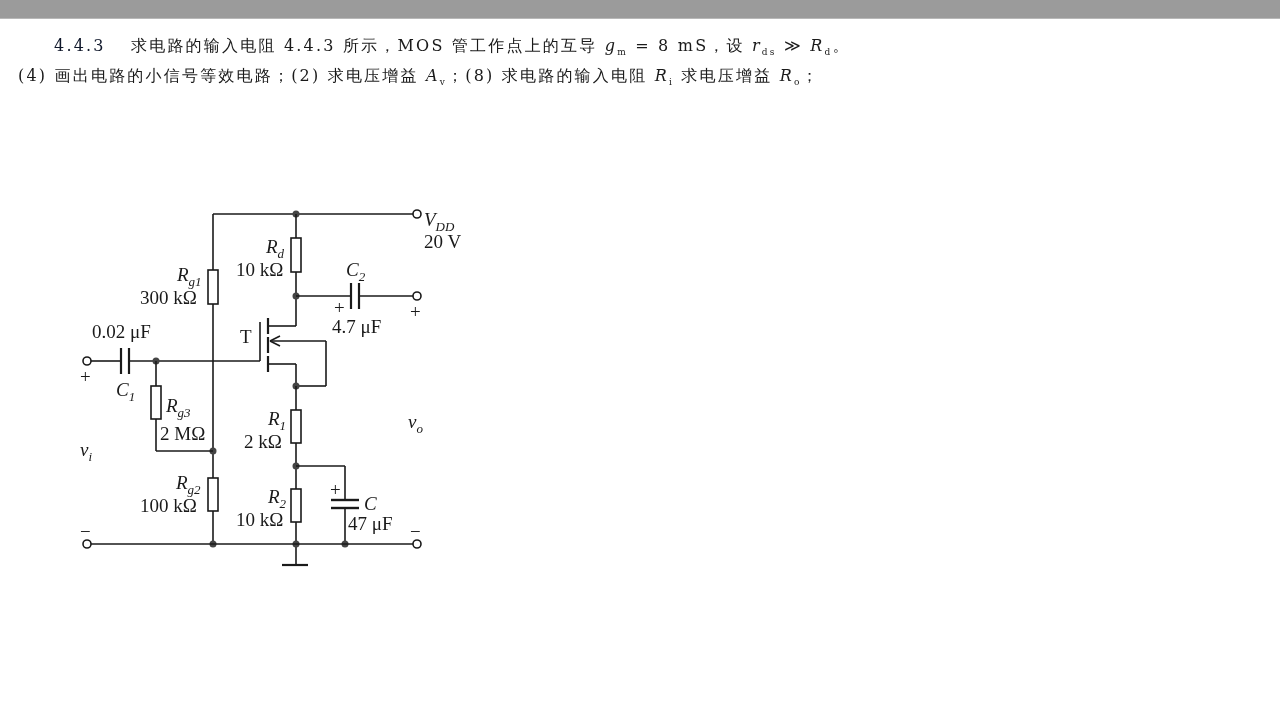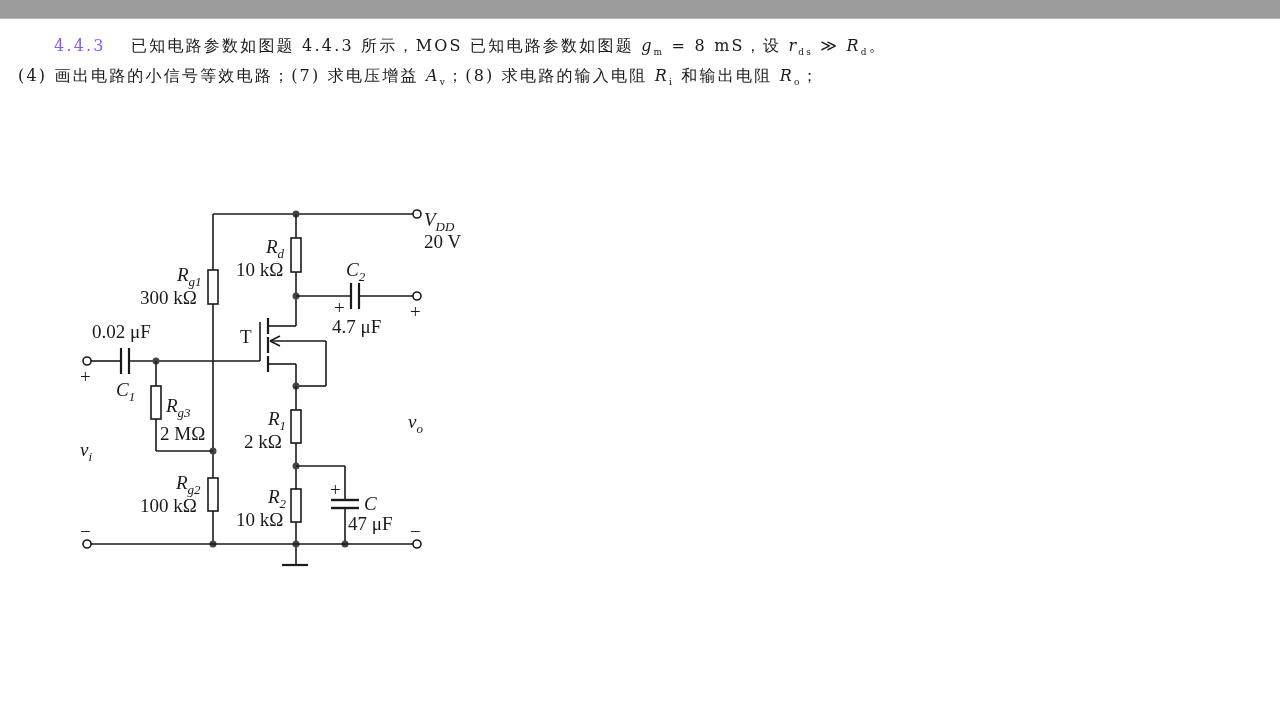"4.4.3" .pnum { color: #8b5cf6 -> #0f172a }
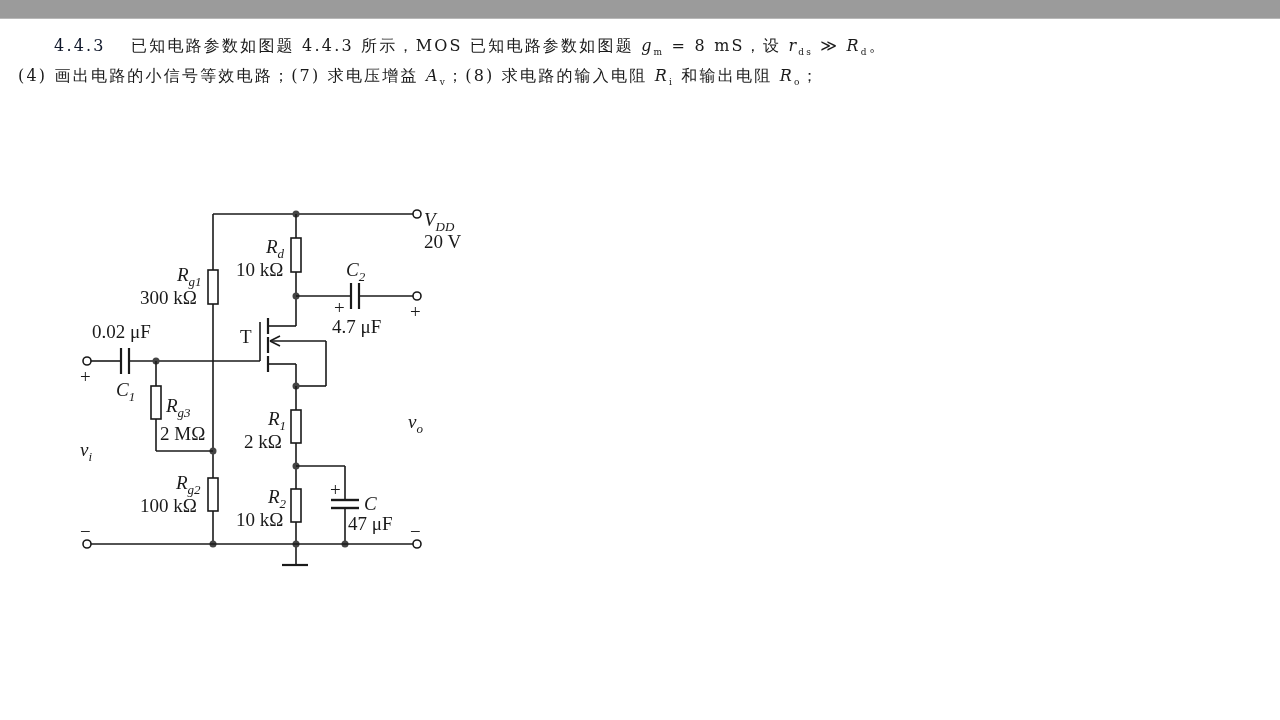"已知电路参数如图题 4.4.3 所示，MOS 已知电路参数如图题" span { text: 已知电路参数如图题 4.4.3 所示，MOS 已知电路参数如图题 -> 求电路的输入电阻 4.4.3 所示，MOS 管工作点上的互导 }
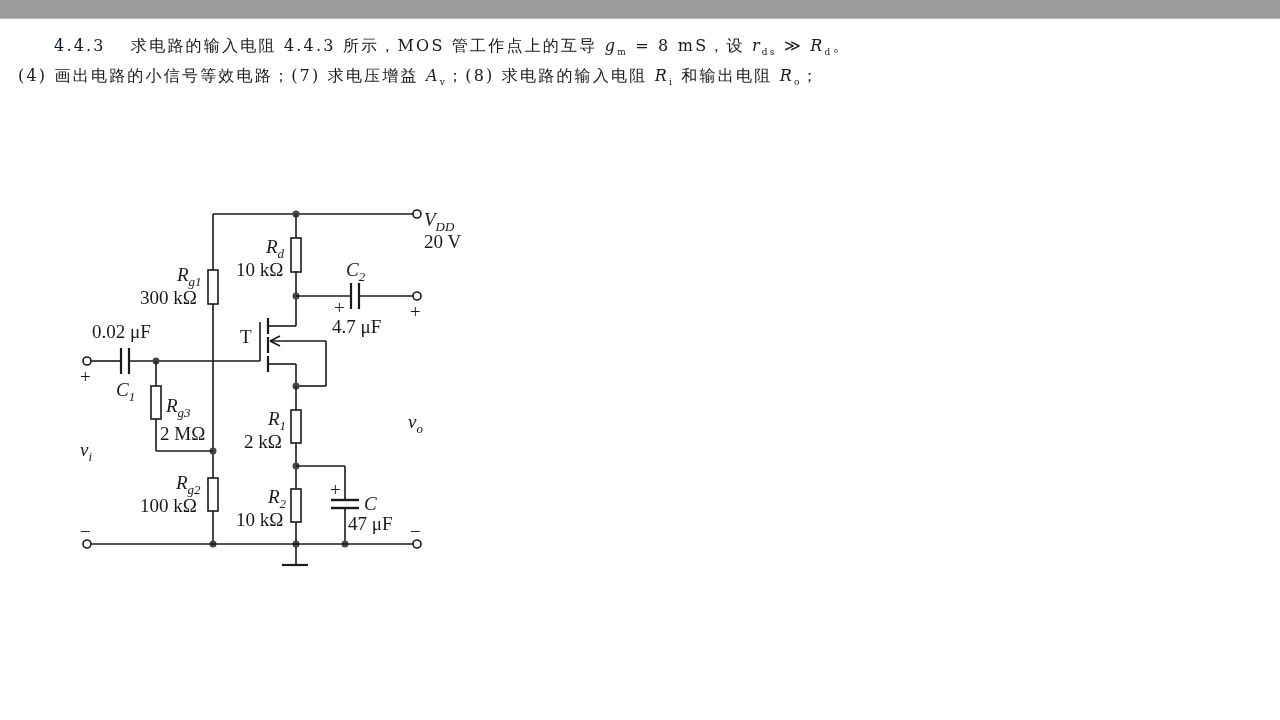"(7) 求电压增益" span { text: 7 -> 2 }
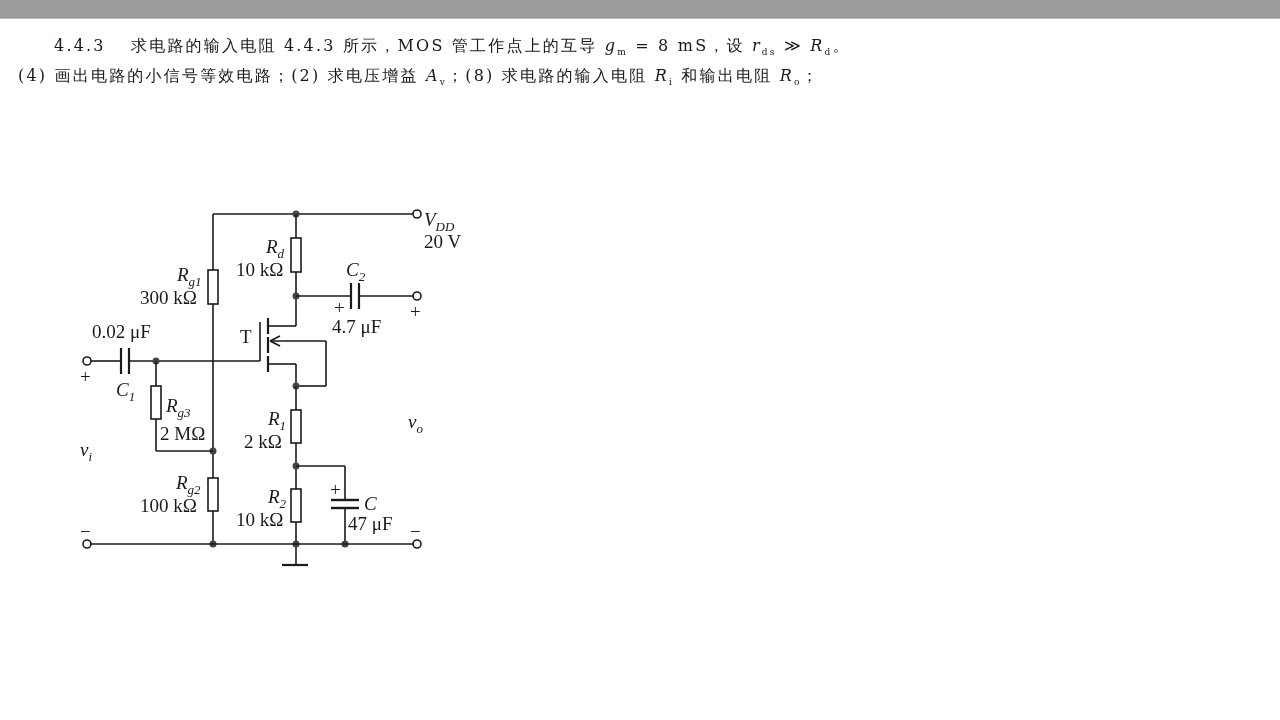"和输出电阻" span { text: 和输出电阻 -> 求电压增益 }
